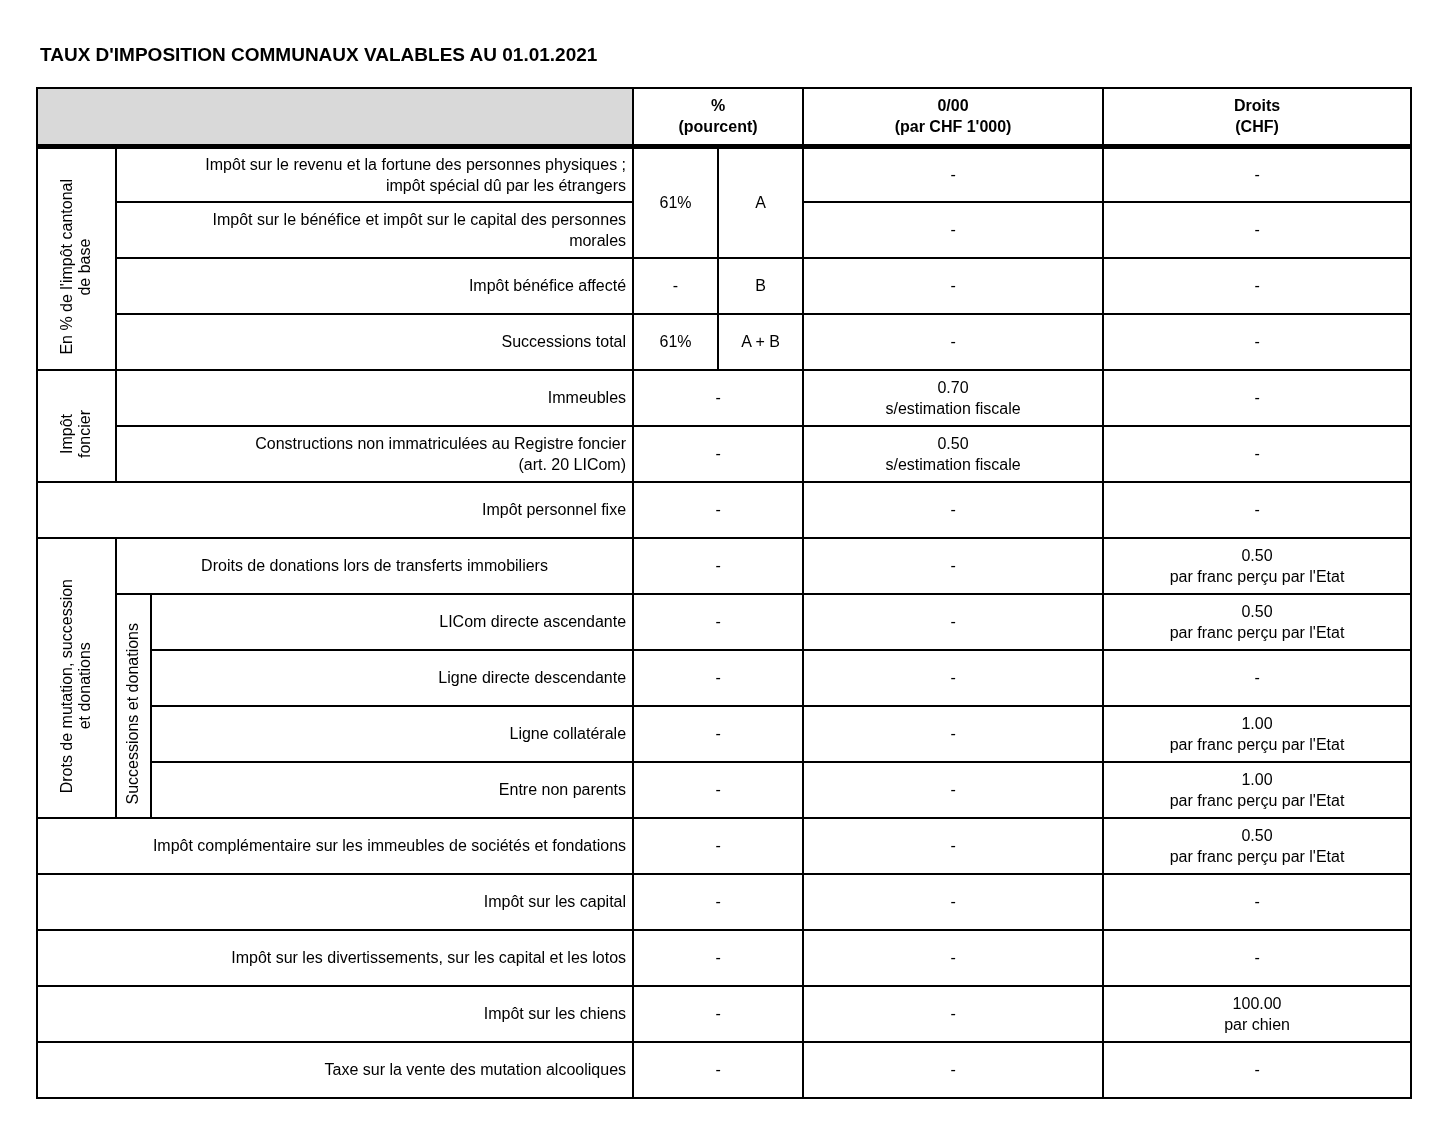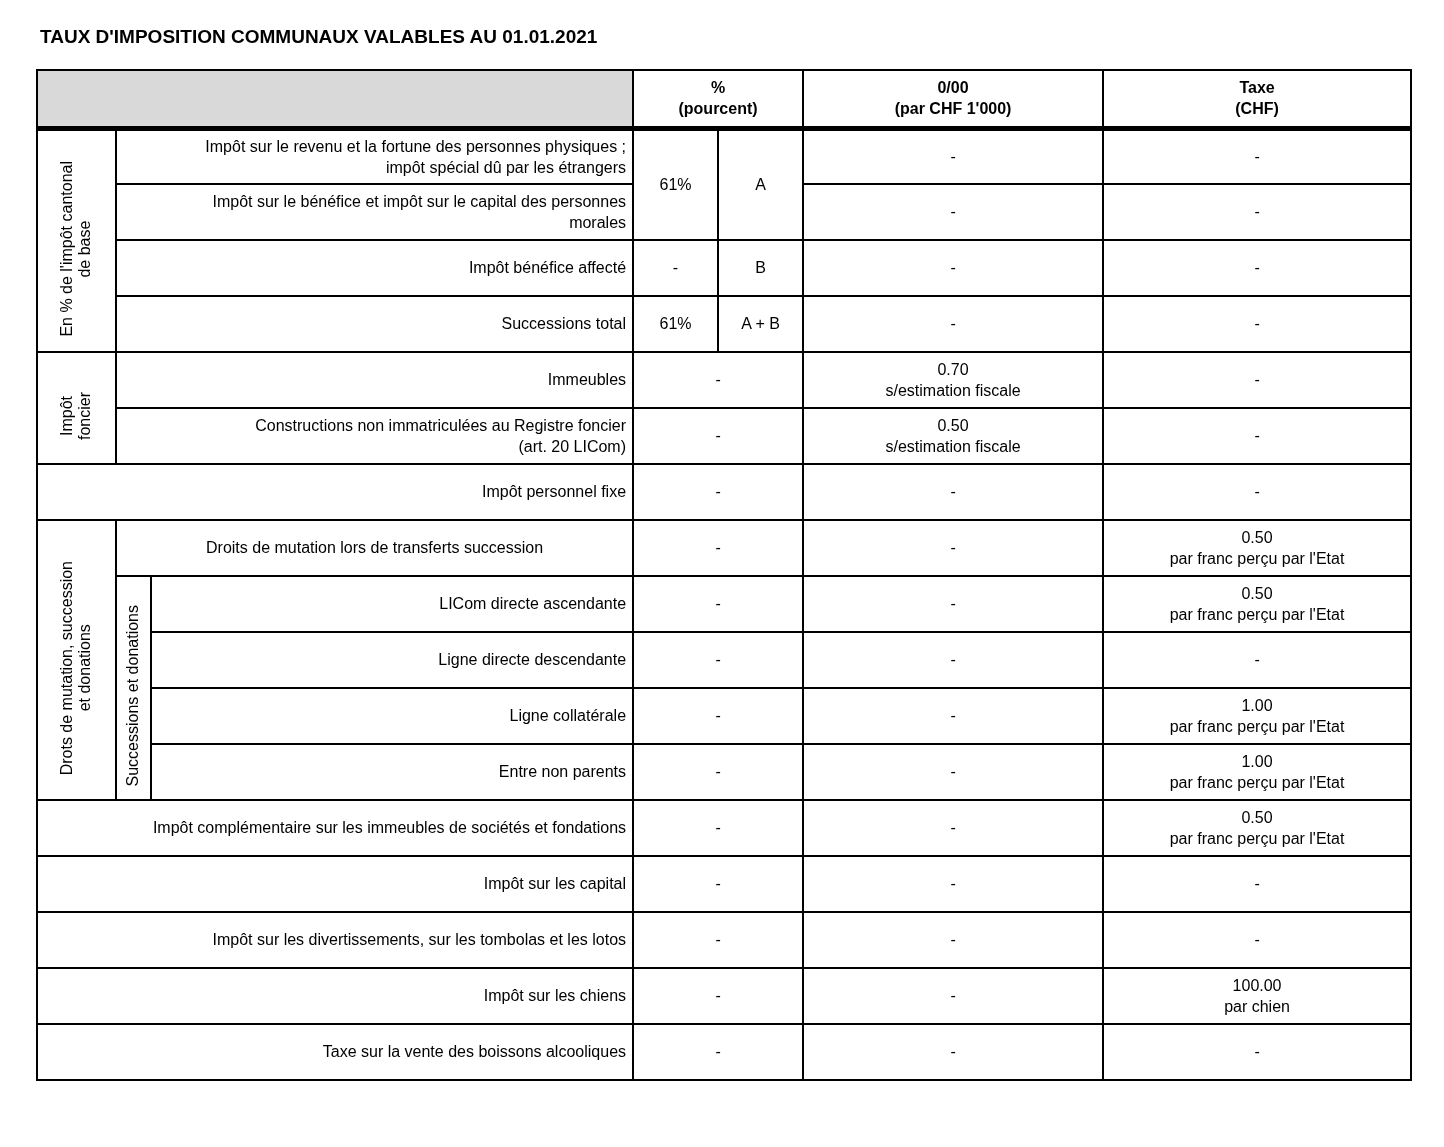"TAUX D'IMPOSITION COMMUNAUX VALABLES AU" .page { padding: 26px 30px 0 36px -> 44px 30px 0 36px }
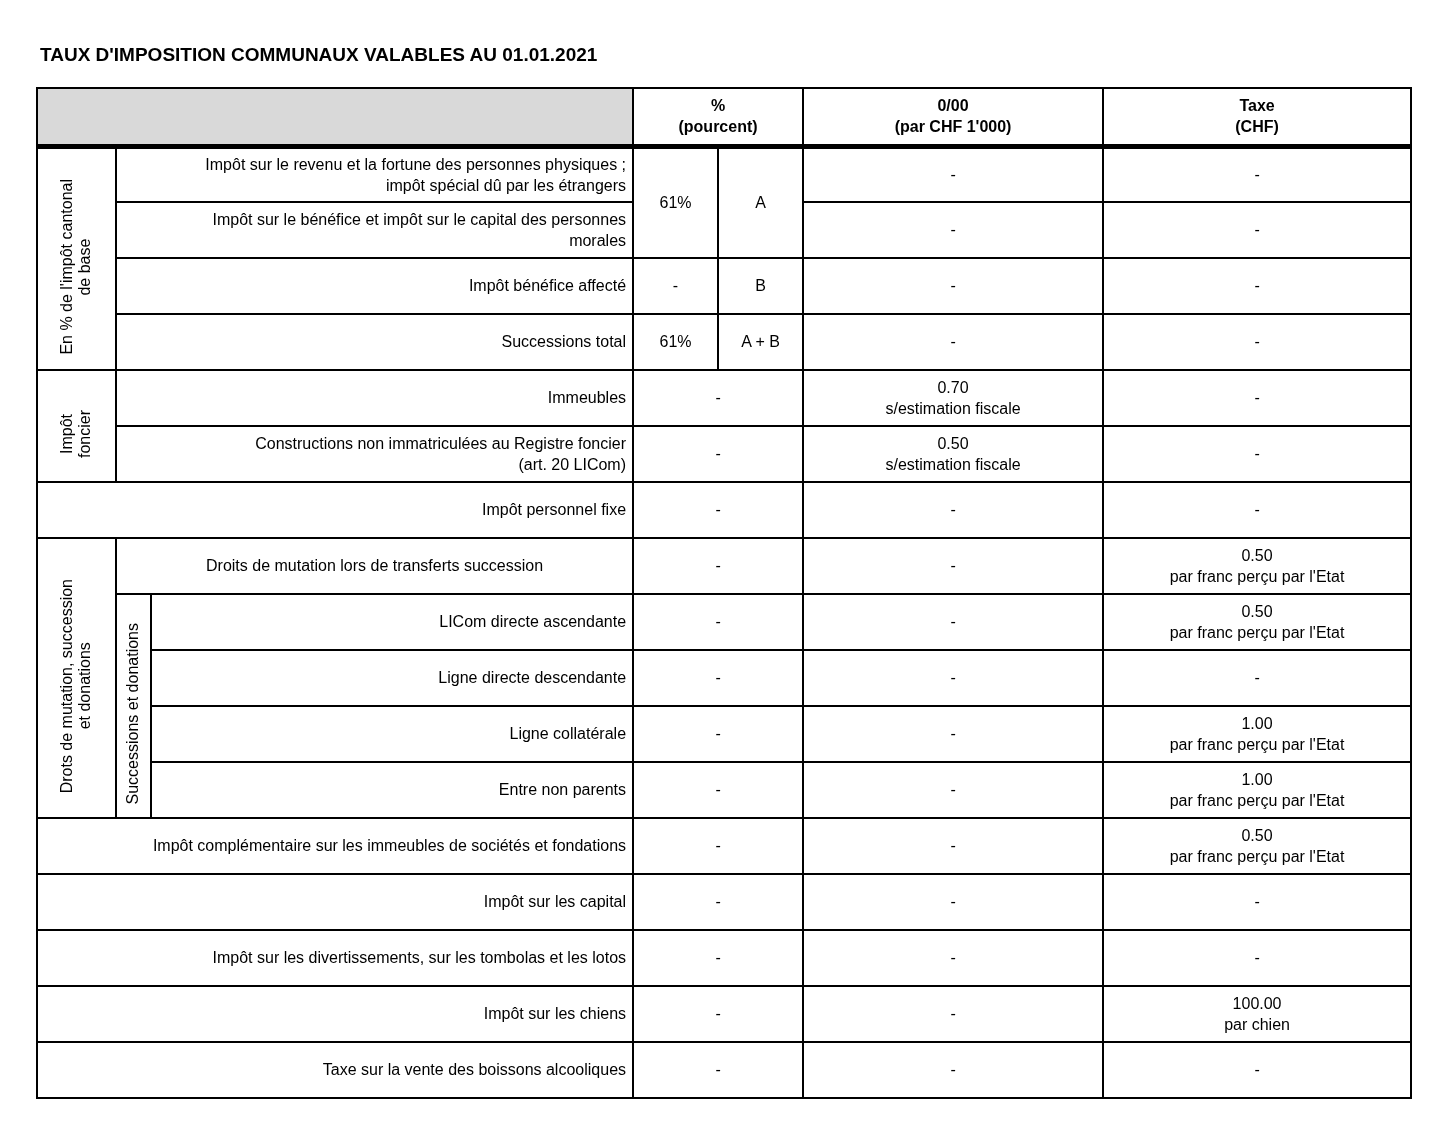"Taxe" td { text: Taxe -> Droits }
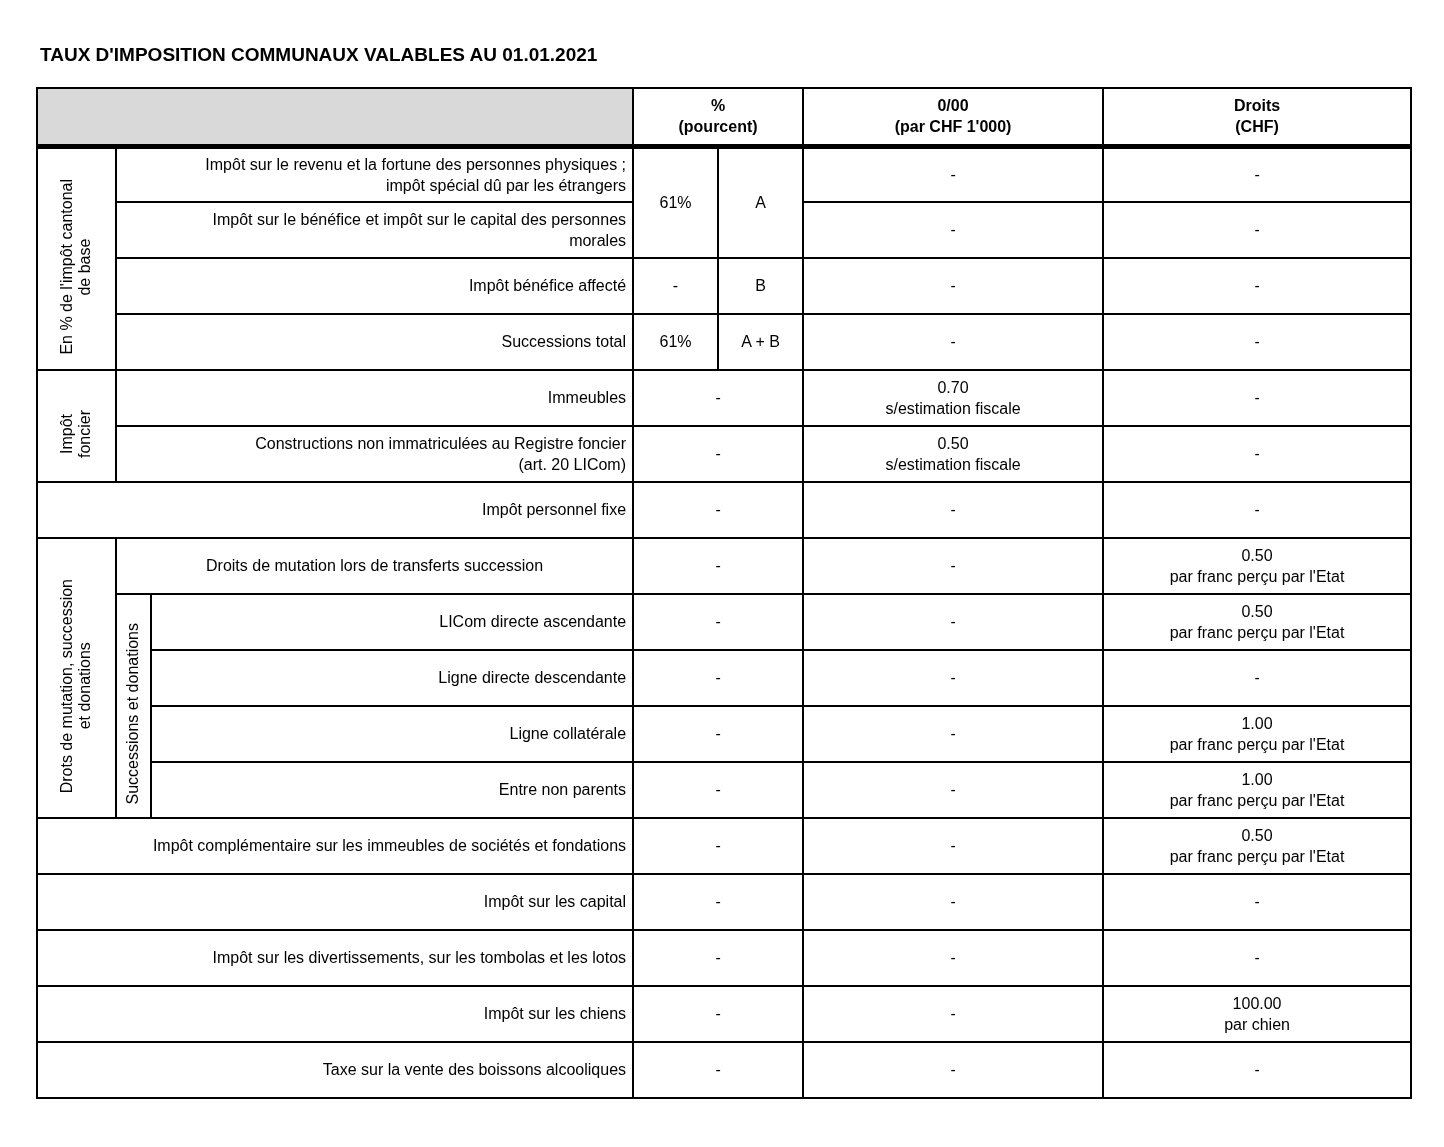"Droits de mutation lors de" td.num { text: mutation lors de transferts succession -> donations lors de transferts immobiliers }
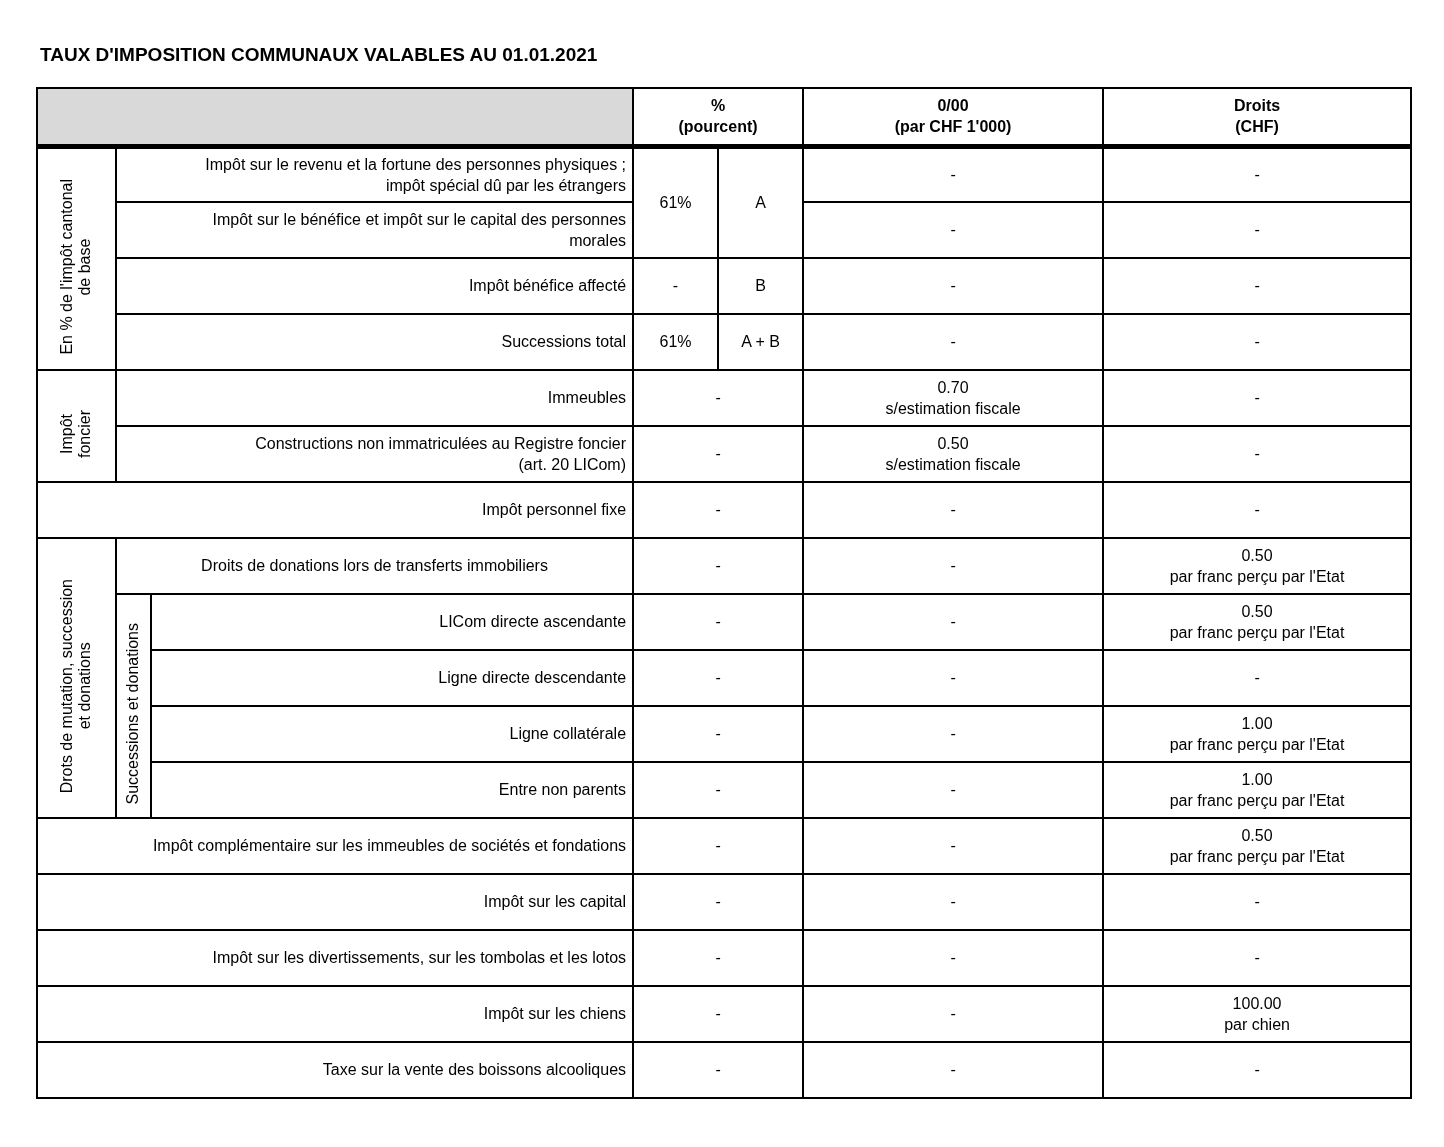"Impôt sur les divertissements, sur" td.lbl { text: tombolas -> capital }
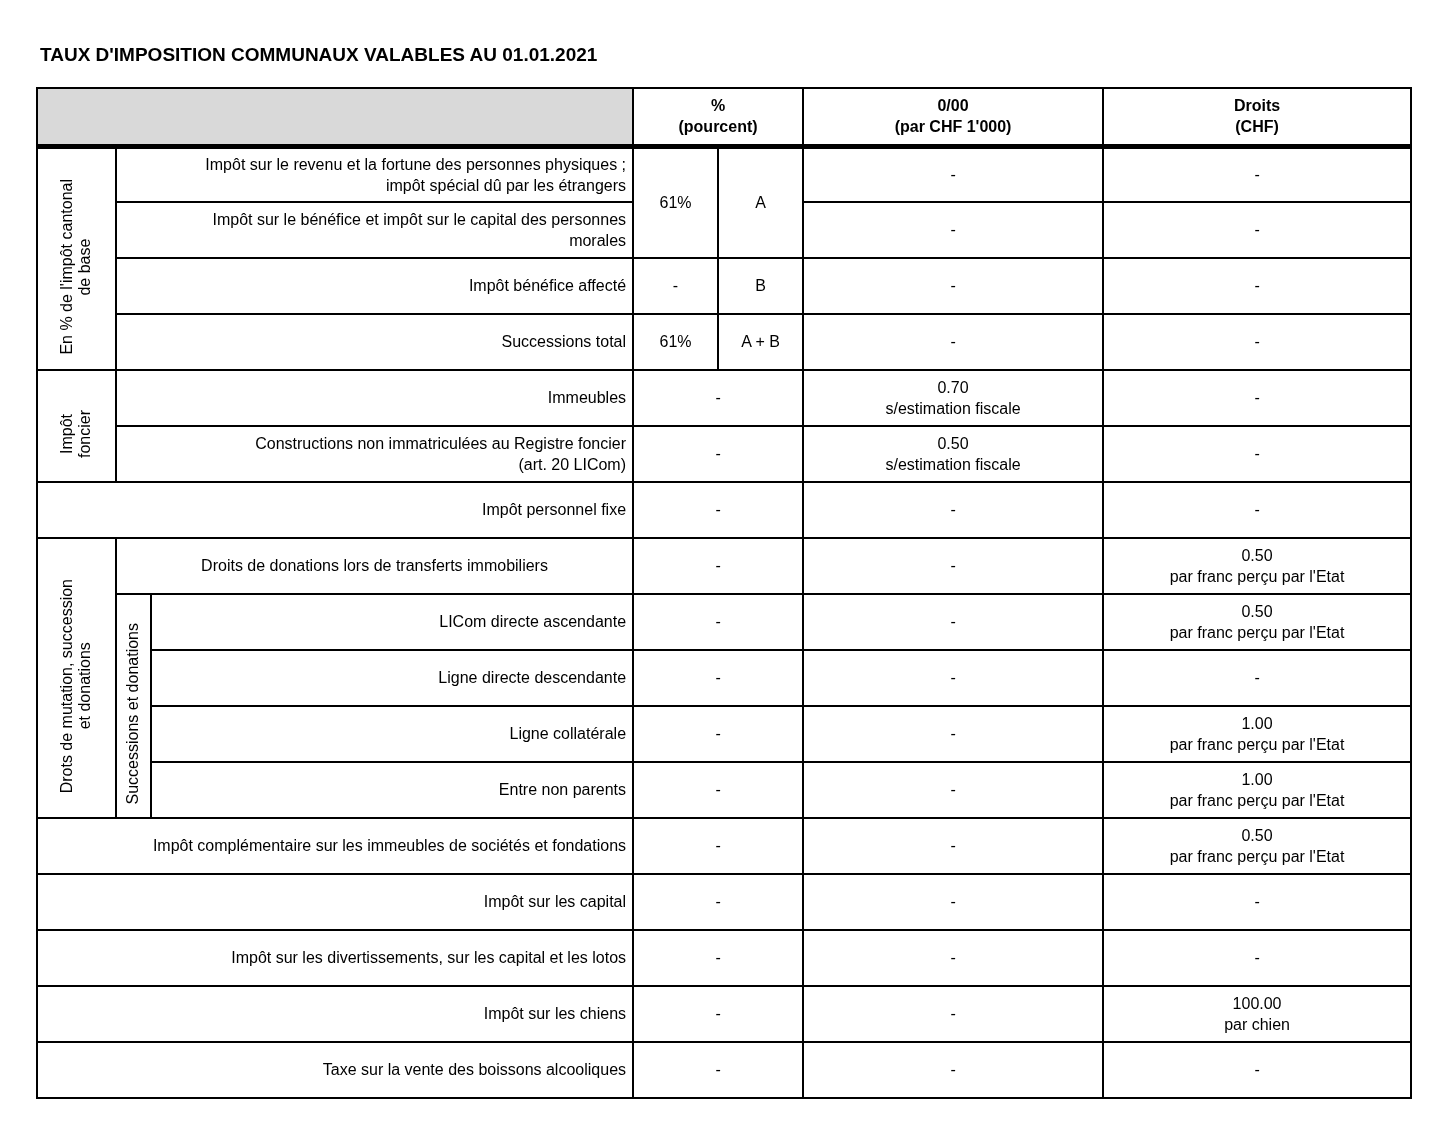"Taxe sur la vente des" td.lbl { text: boissons -> mutation }
